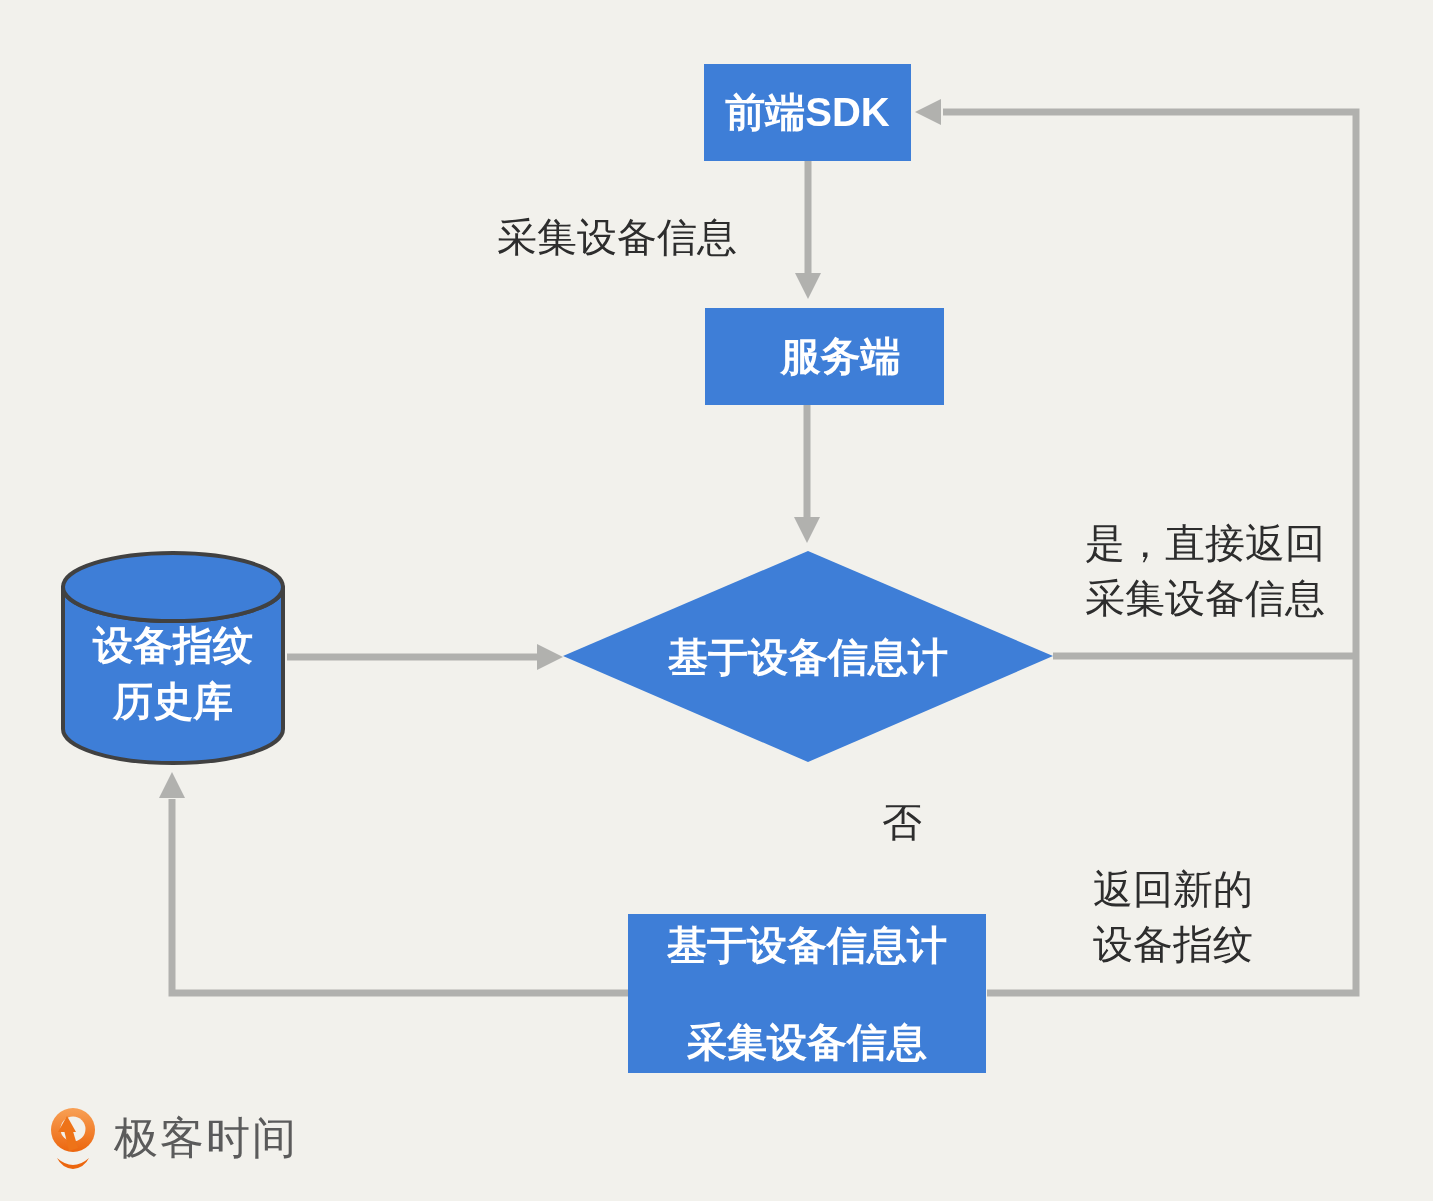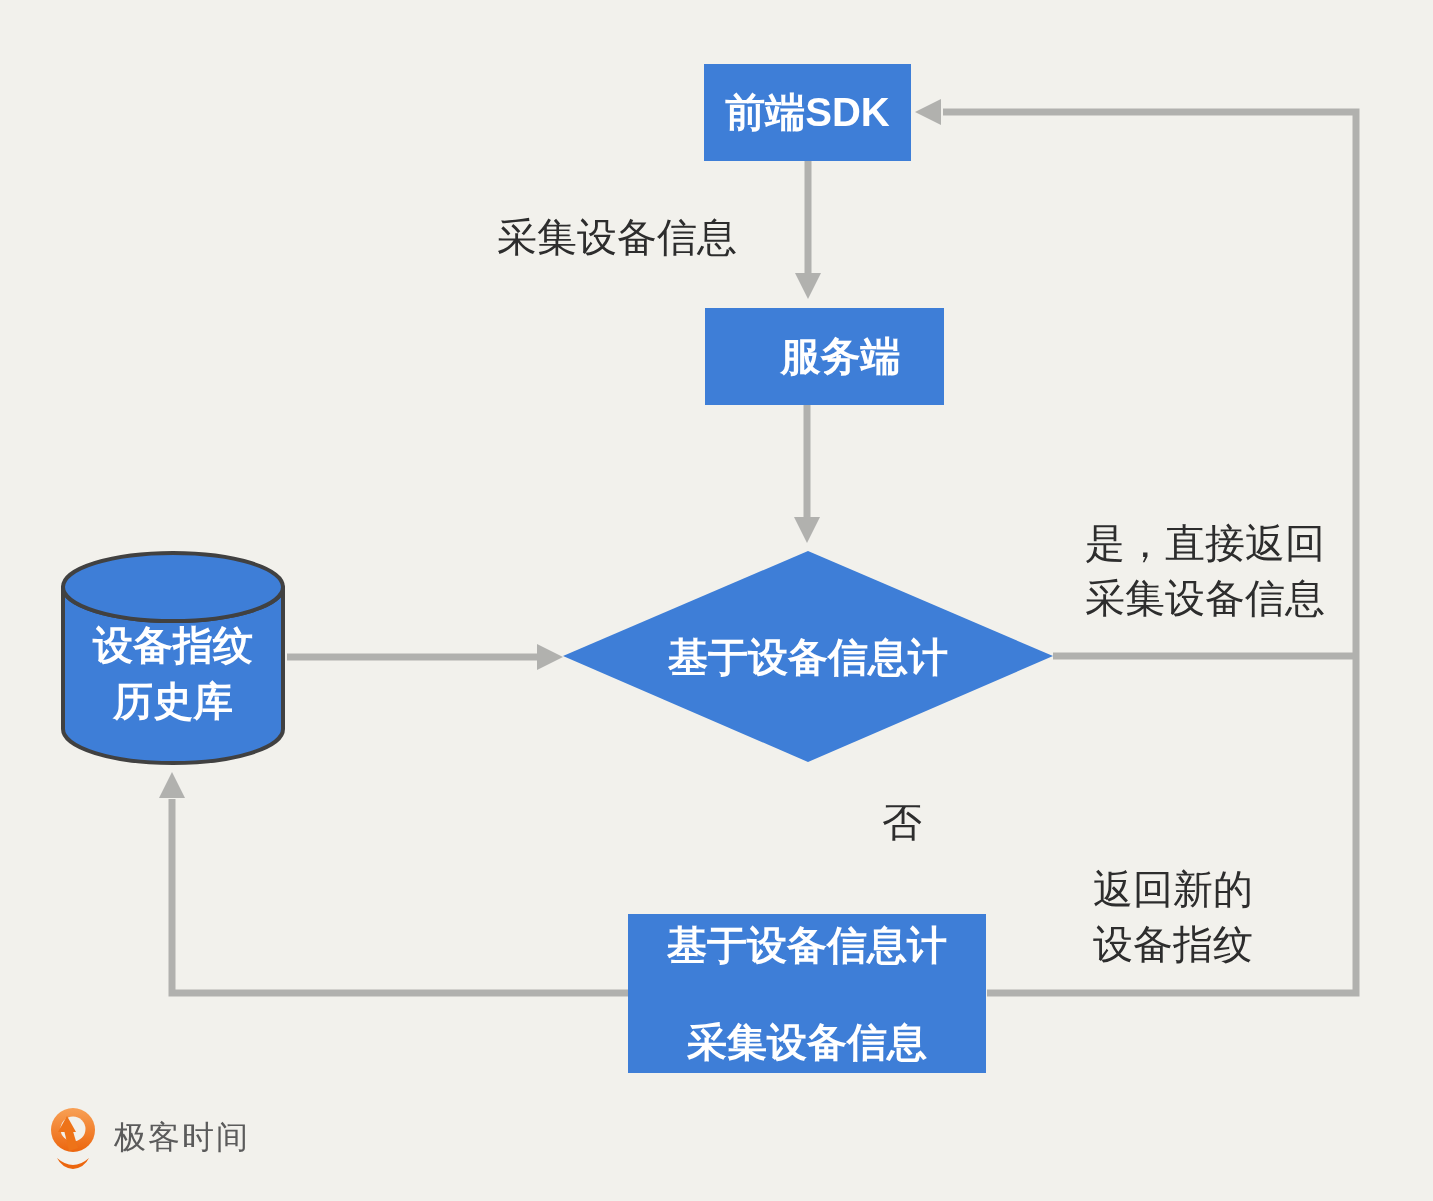"极客时间" #brand-text { font-size: 32px -> 44px }
